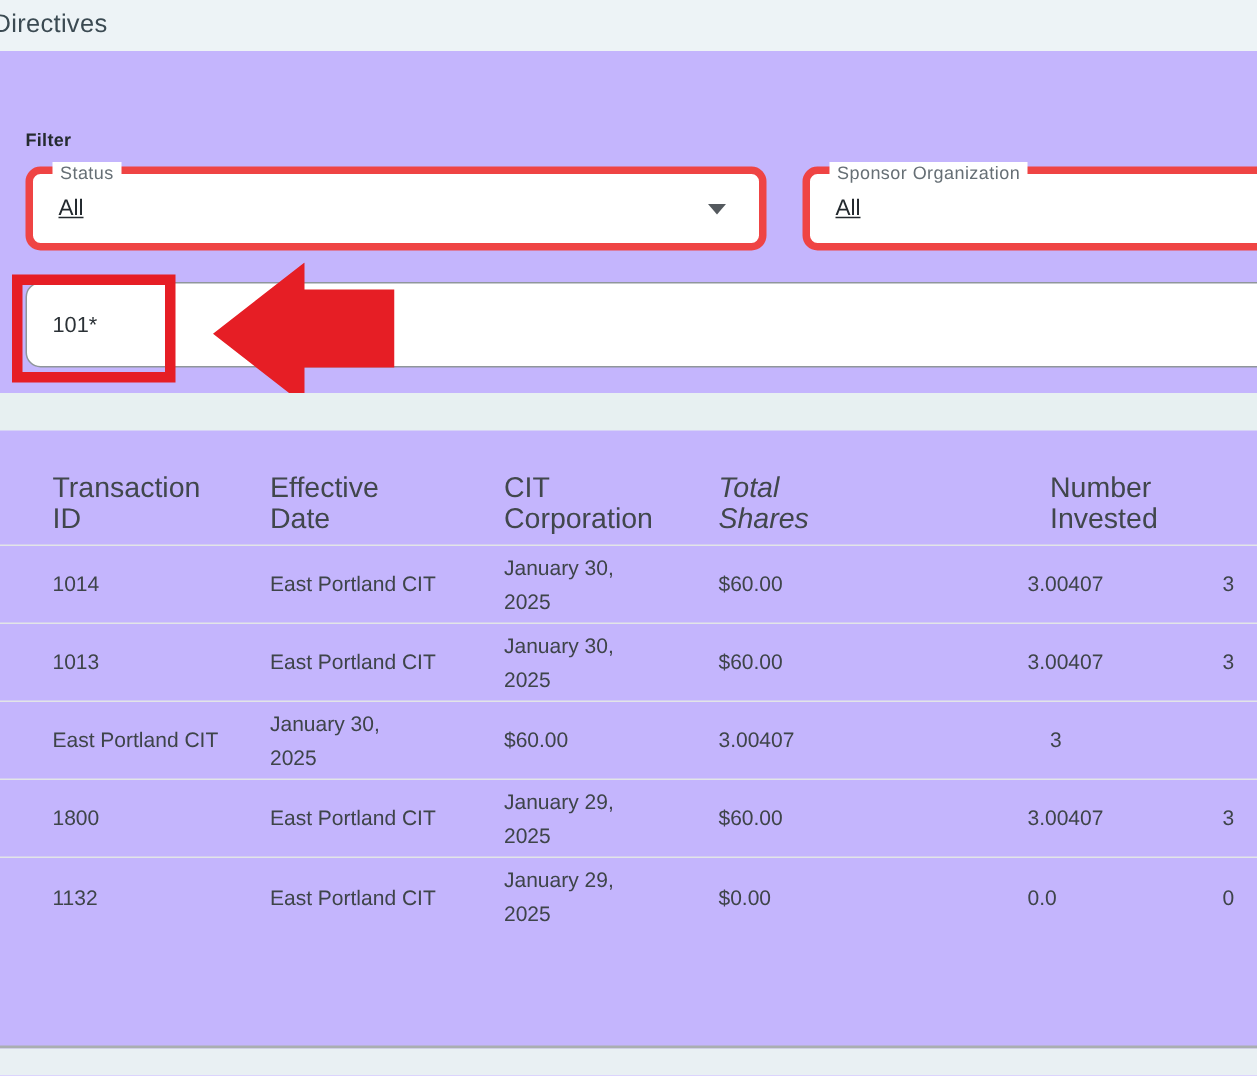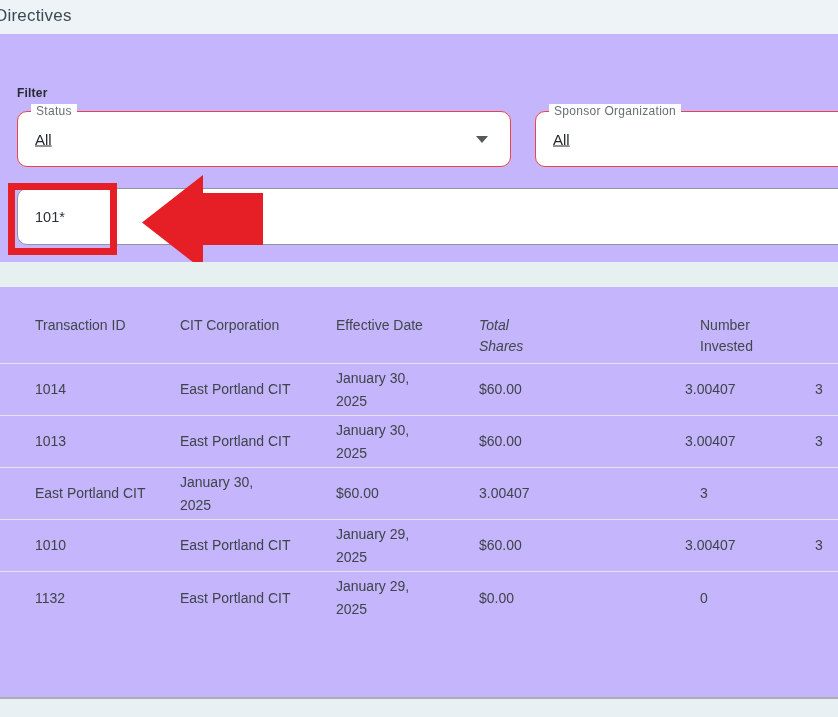"Status" .field { border: 1px solid #ef4444 -> 5px solid #ef4444 }
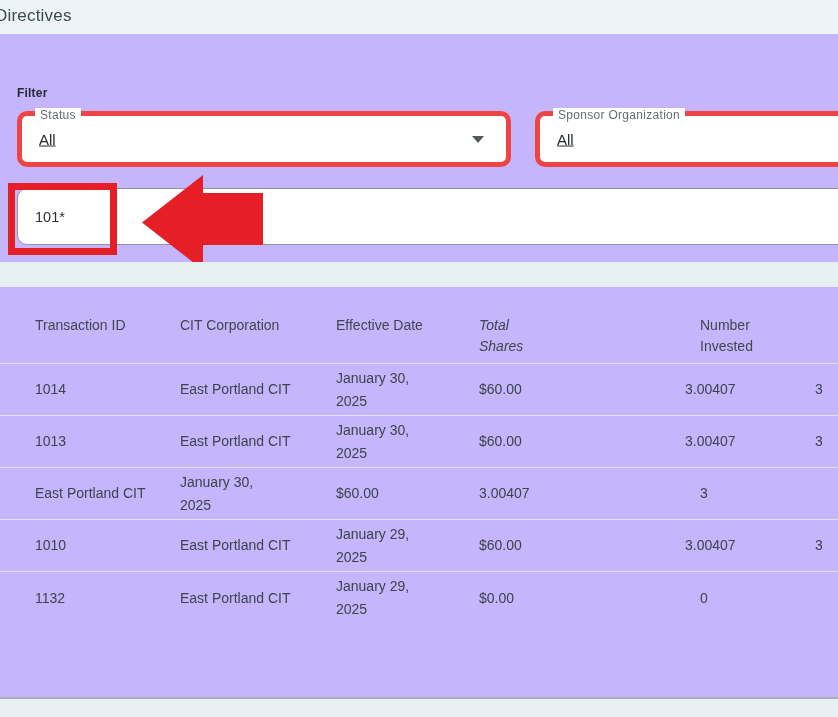"Transaction ID" .thead .hcell { font-size: 14px -> 19px }
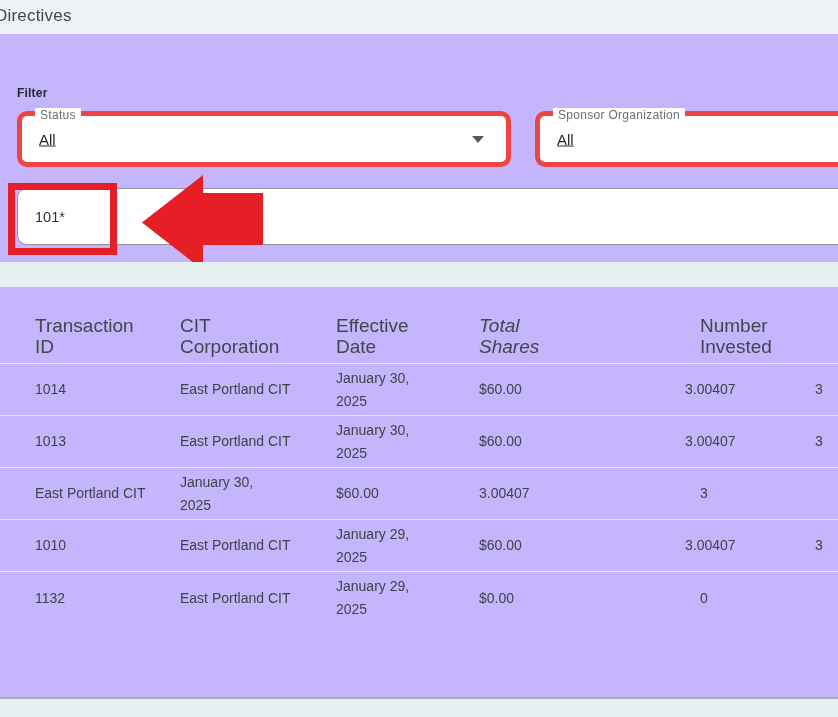"CIT Corporation" div.hcell { order: before "Effective Date" -> after "Effective Date" }
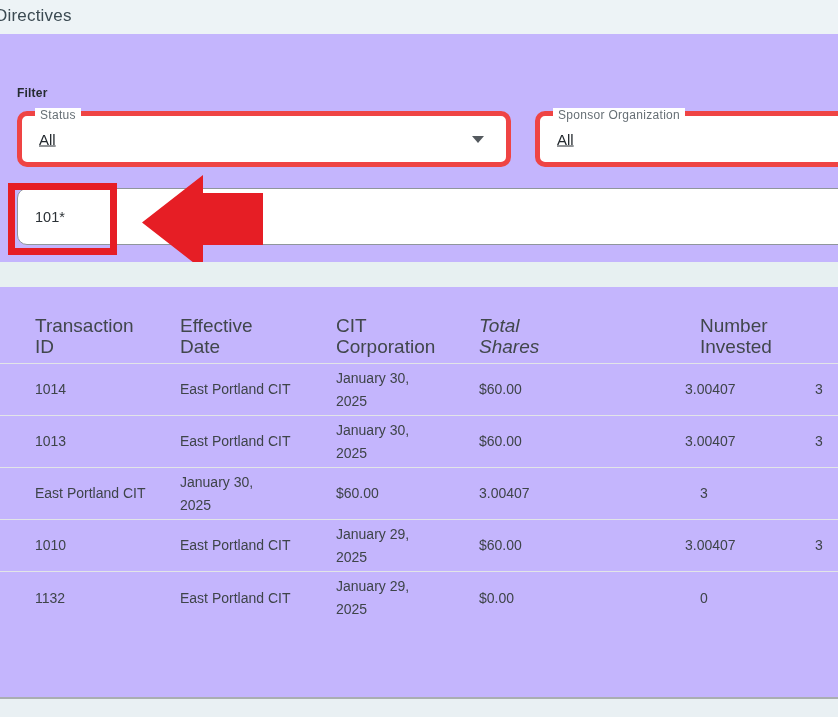"1010" div.tcell { text: 1010 -> 1800 }
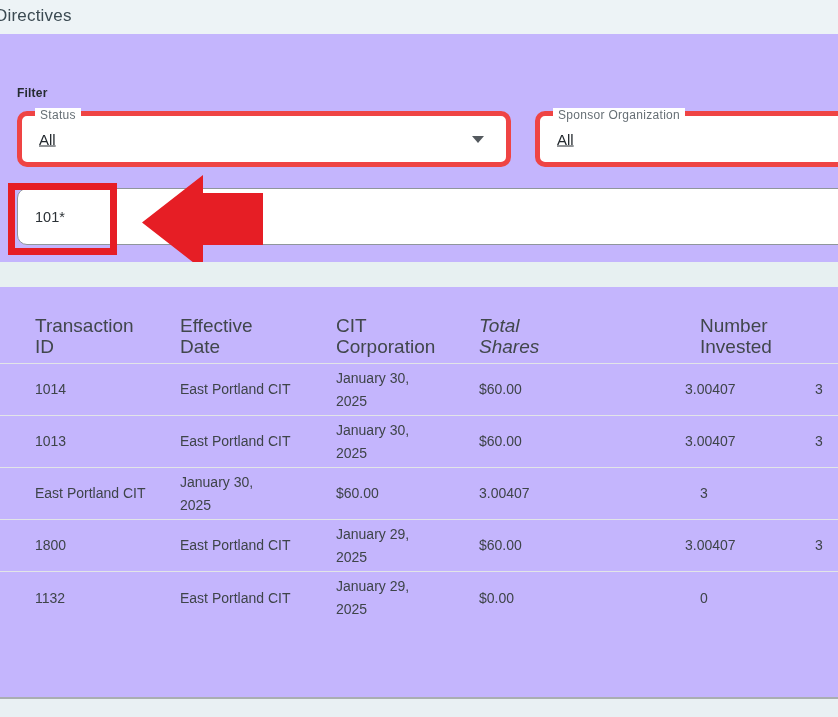"0.0" div.tcell { html: none -> <div>0.0</div> }
